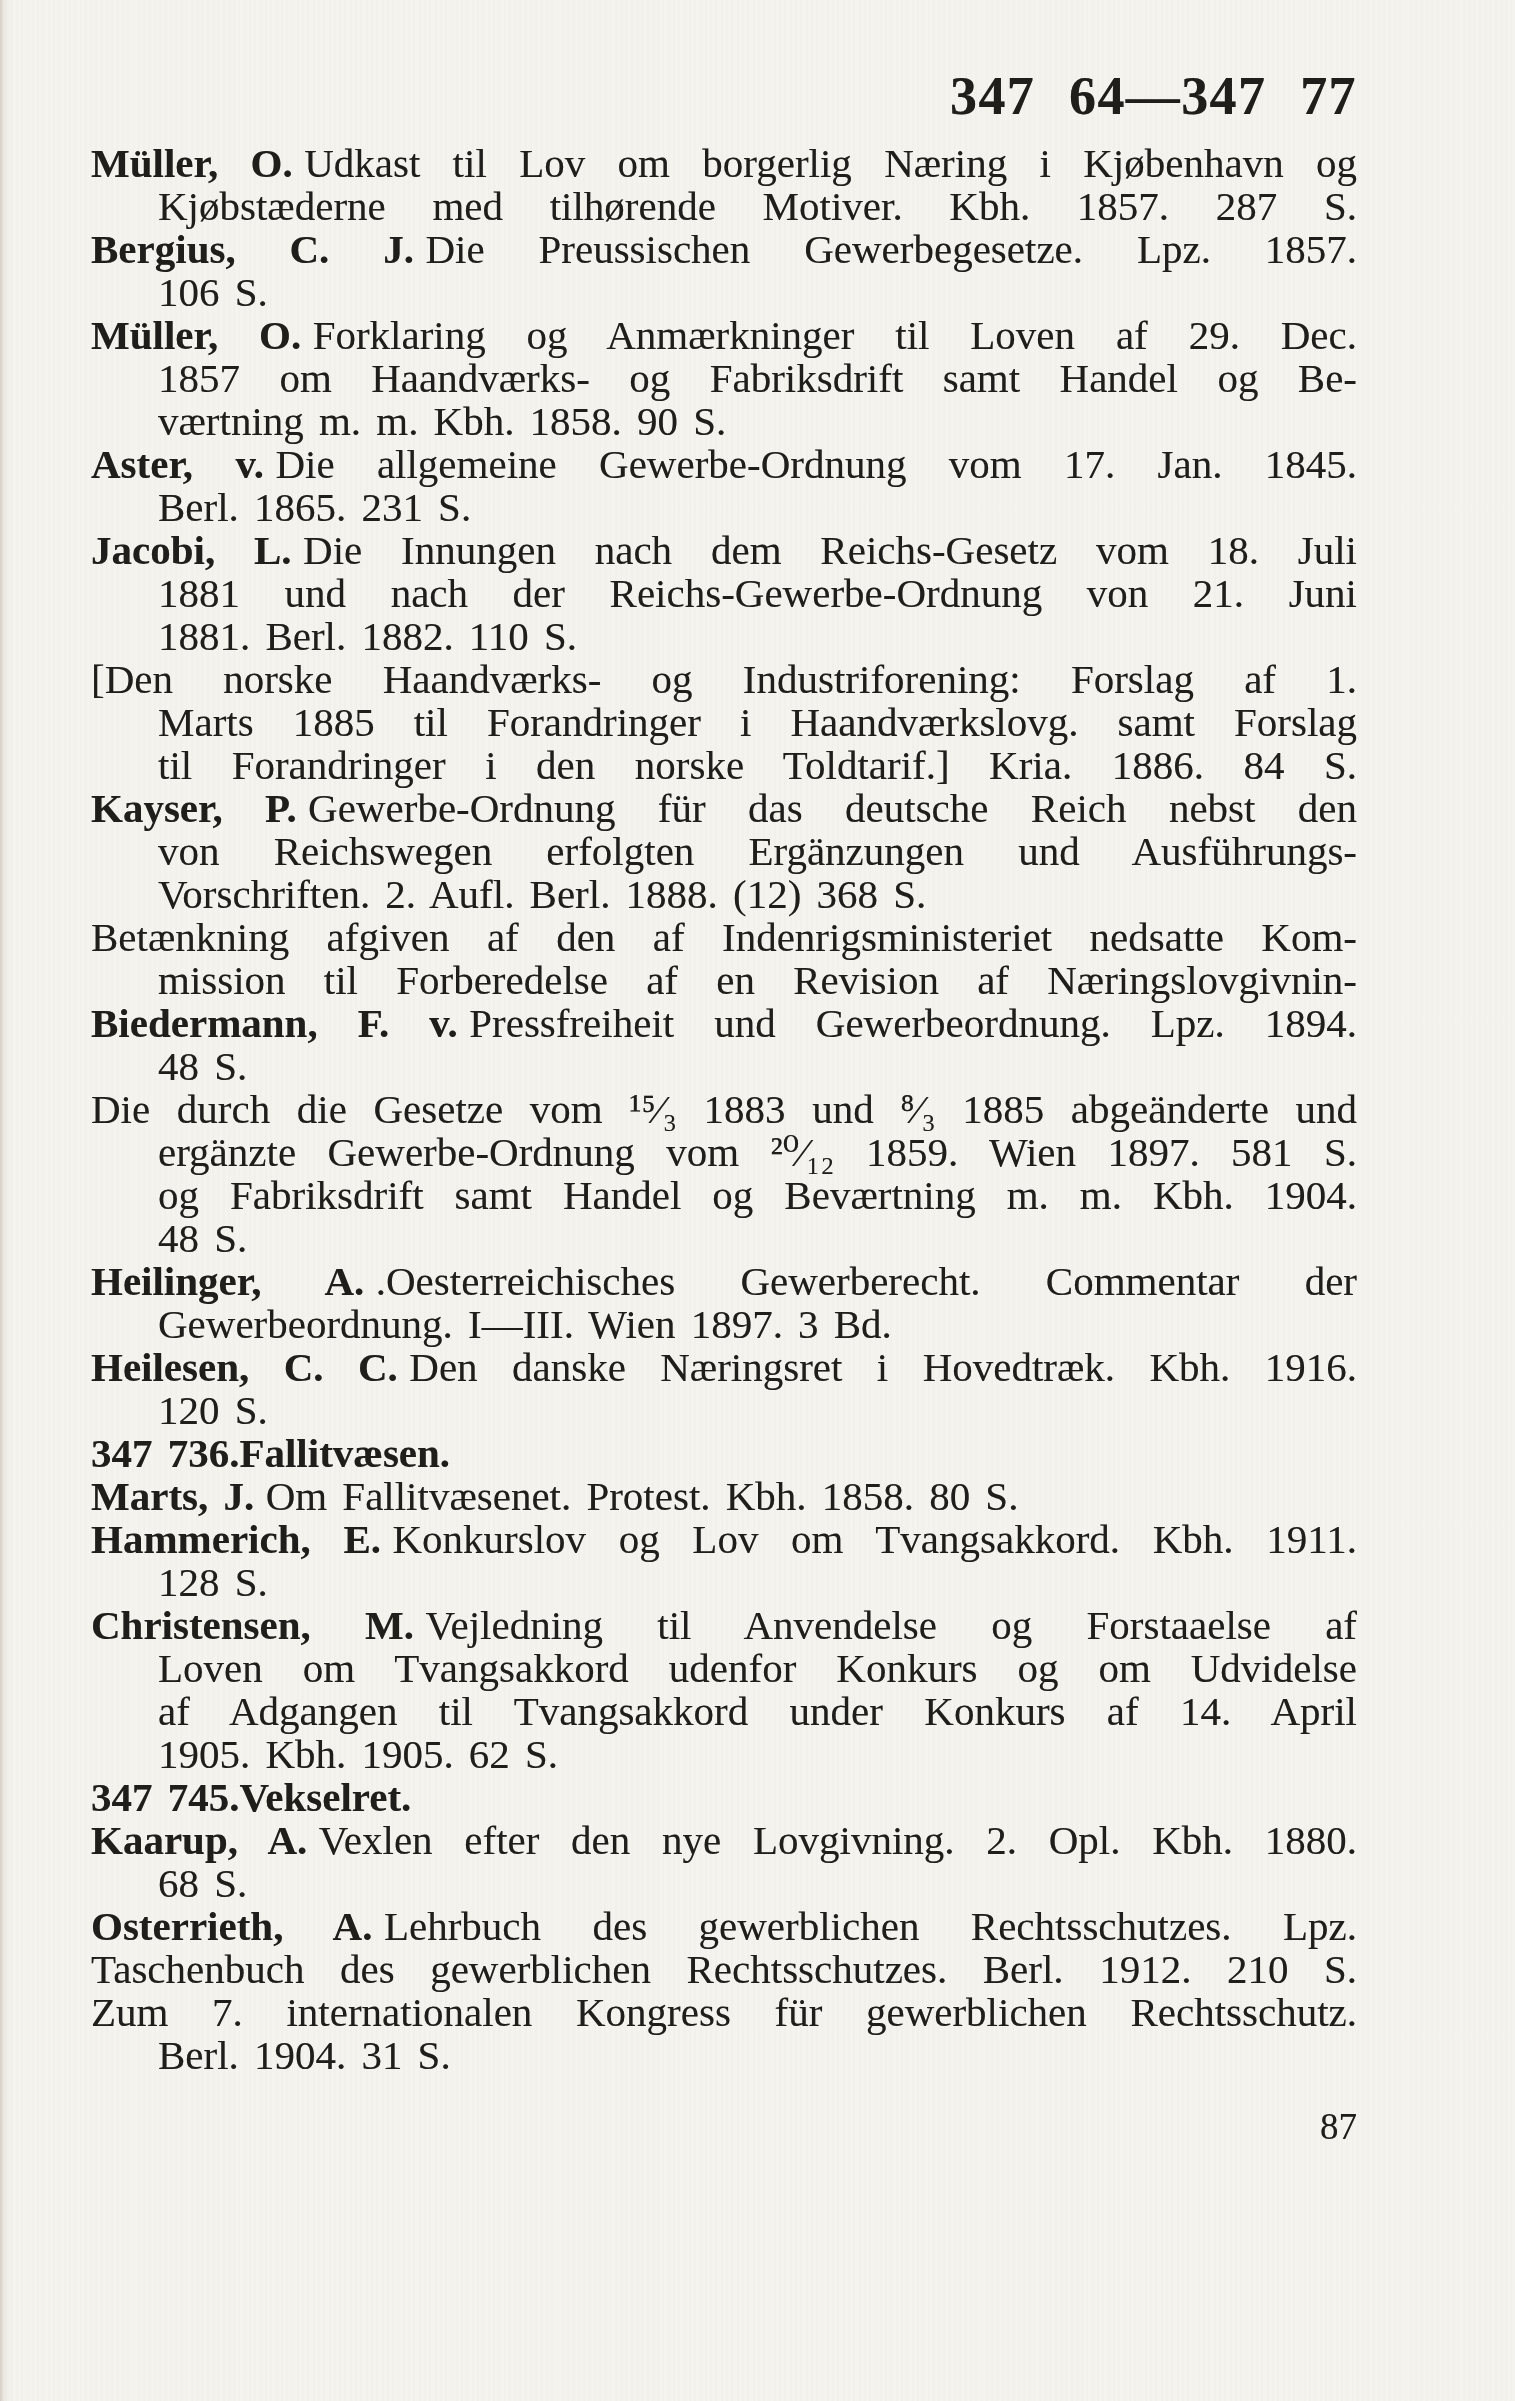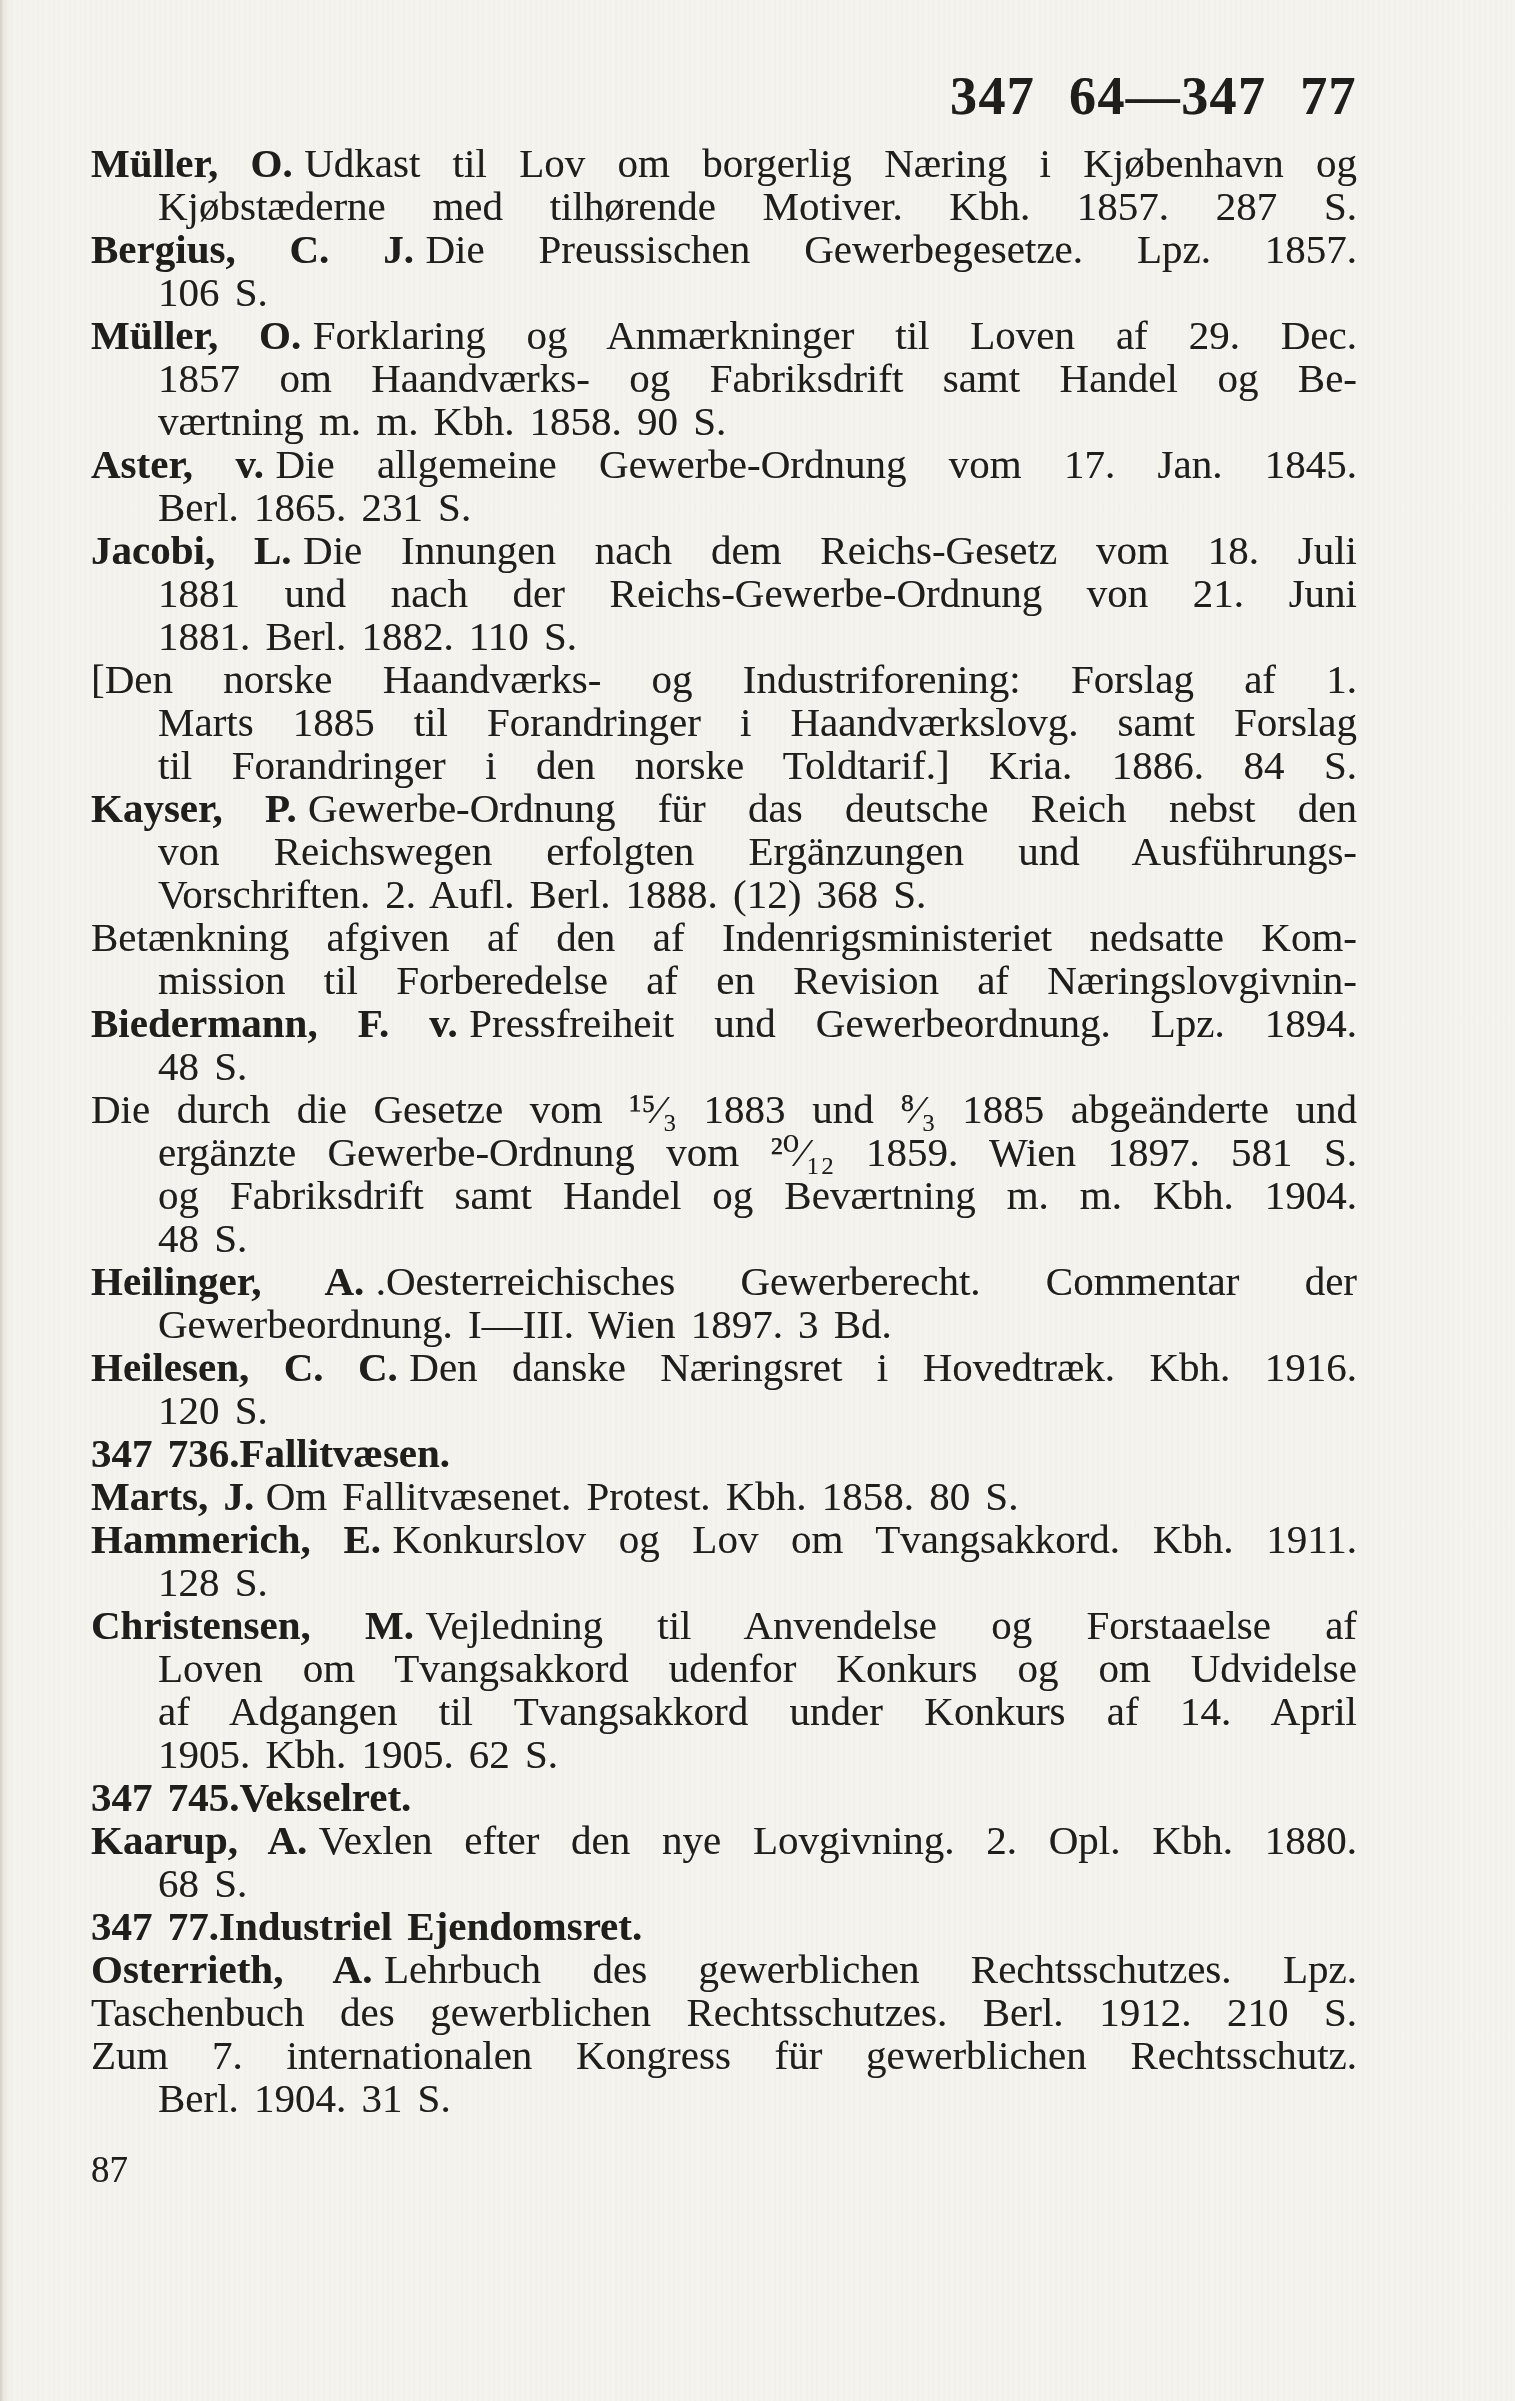"347 77." div.line { html: <div> <span>347 77.</span> <span>Industriel Ejendomsret.</span> </div> -> none }
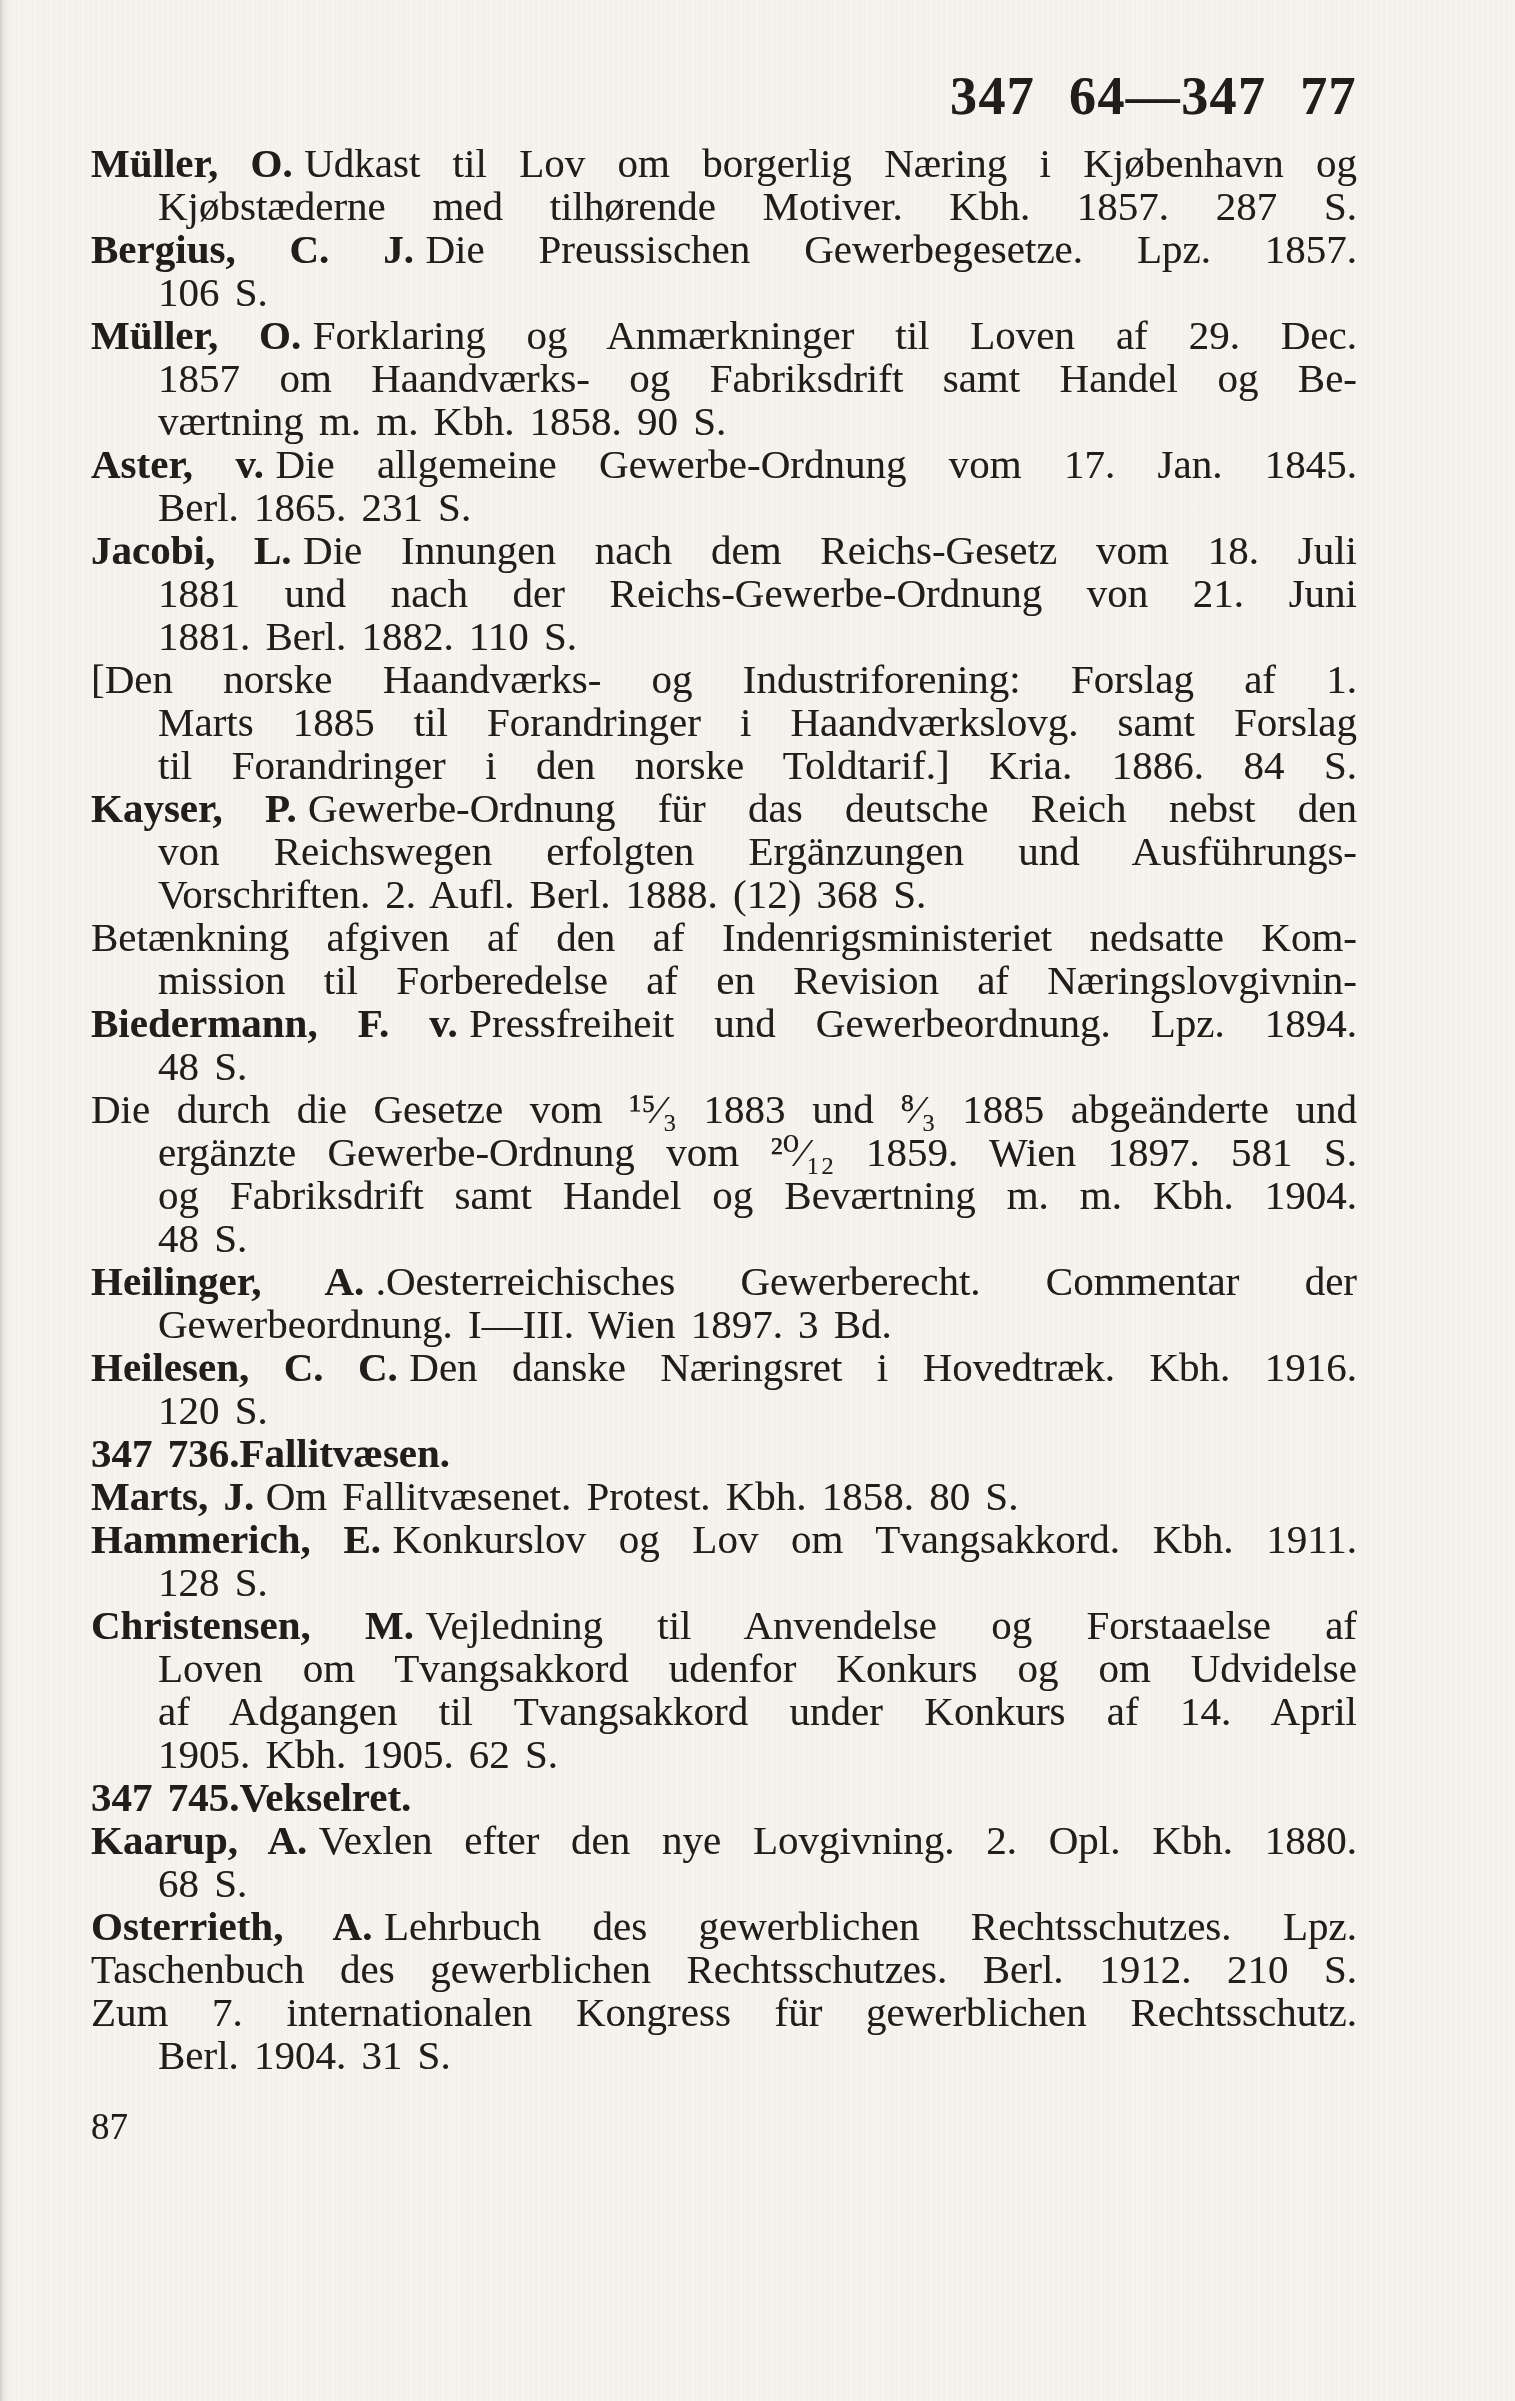"87" .pagenum-row { text-align: left -> right }
